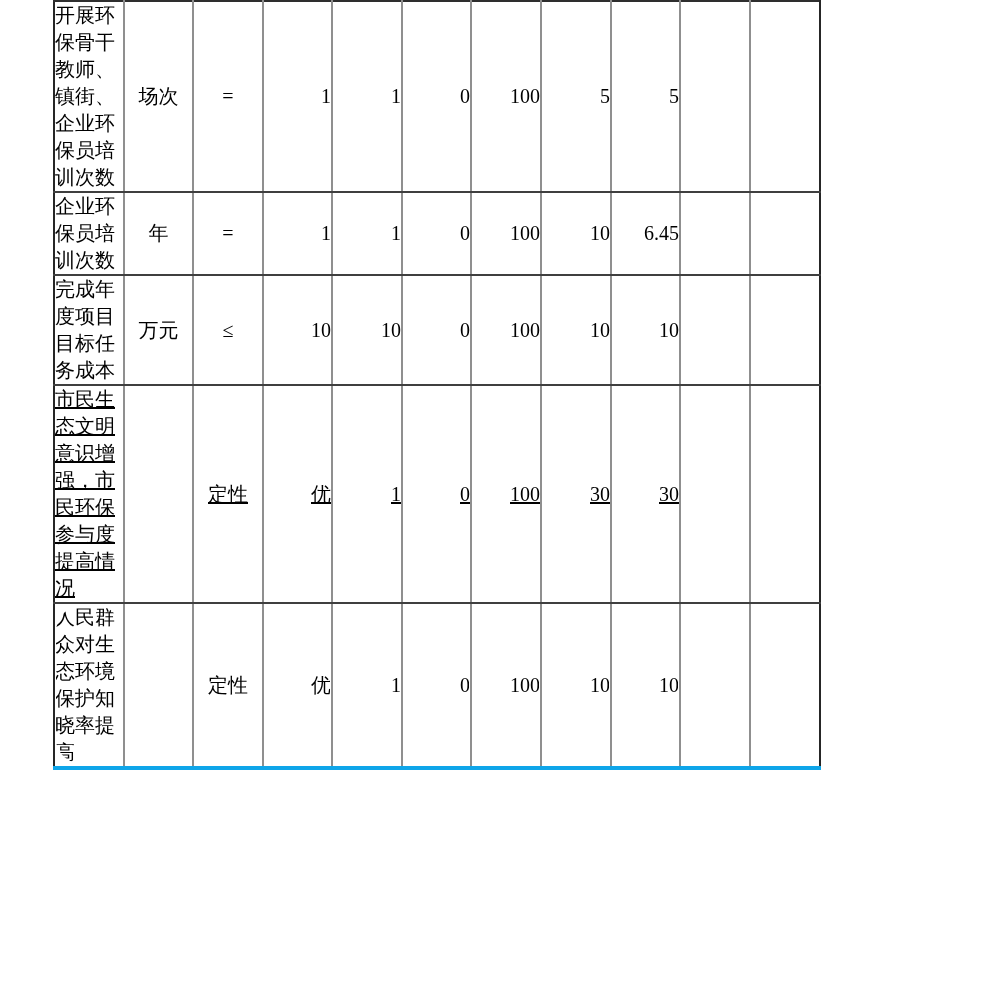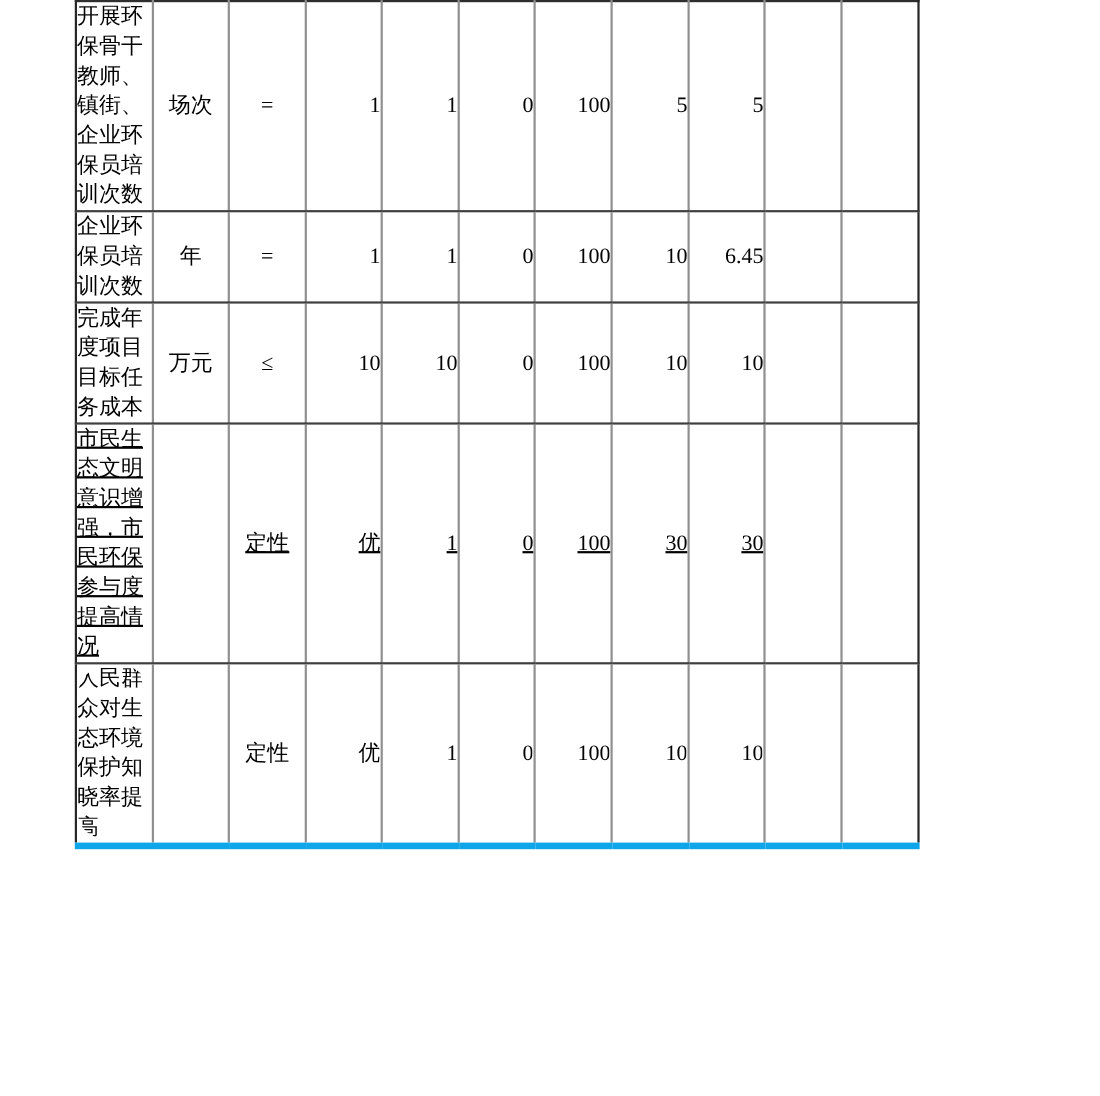"开展环保骨干教师、镇街、企业环保员培训次数" table.report { margin-left: 68px -> 53px }
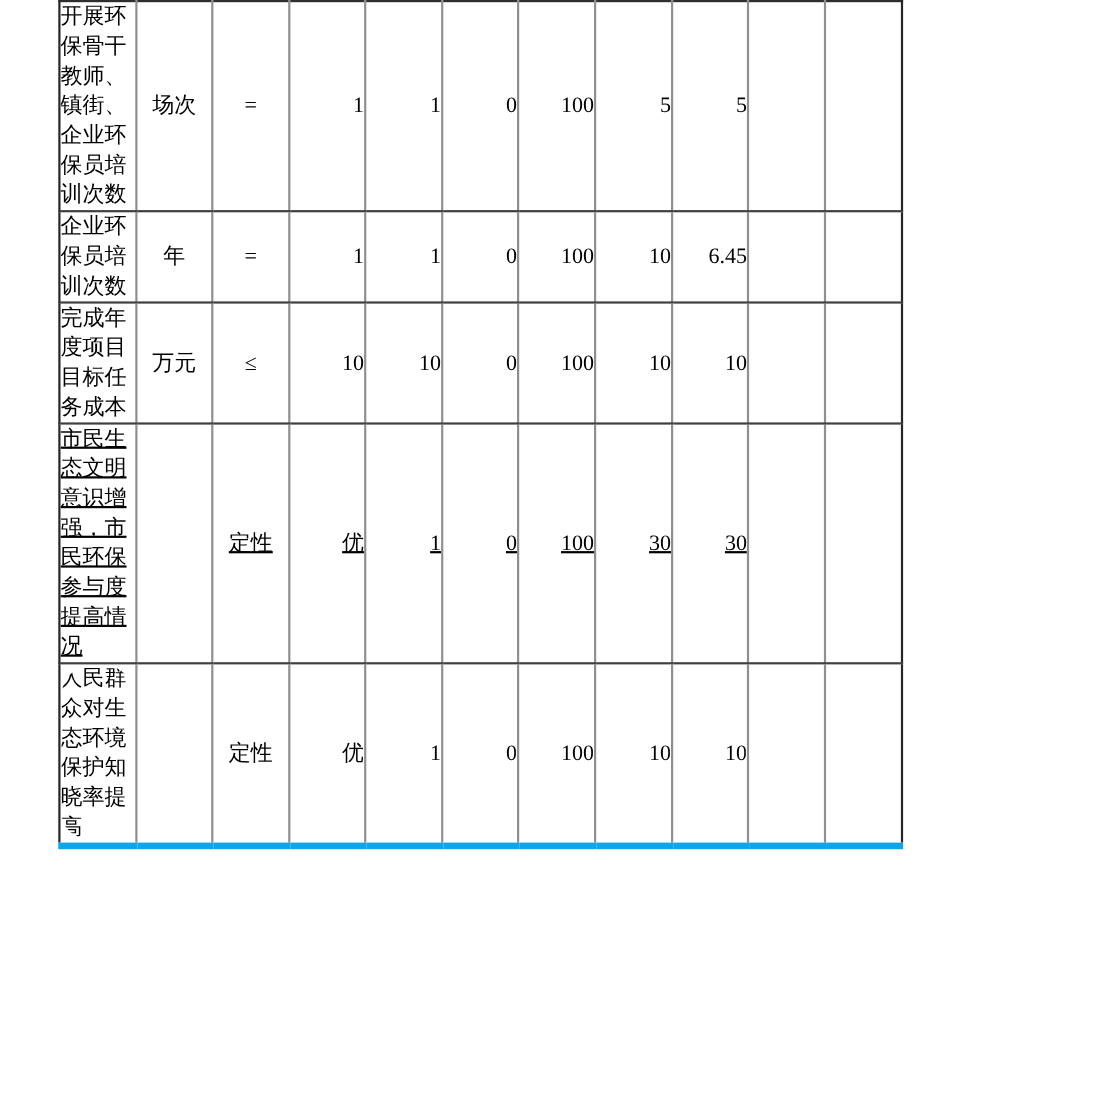"人民群众对生态环境保护知晓率提高" .report tr:last-child td { border-bottom: 6px solid #0ea5e9 -> 4px solid #0ea5e9 }
